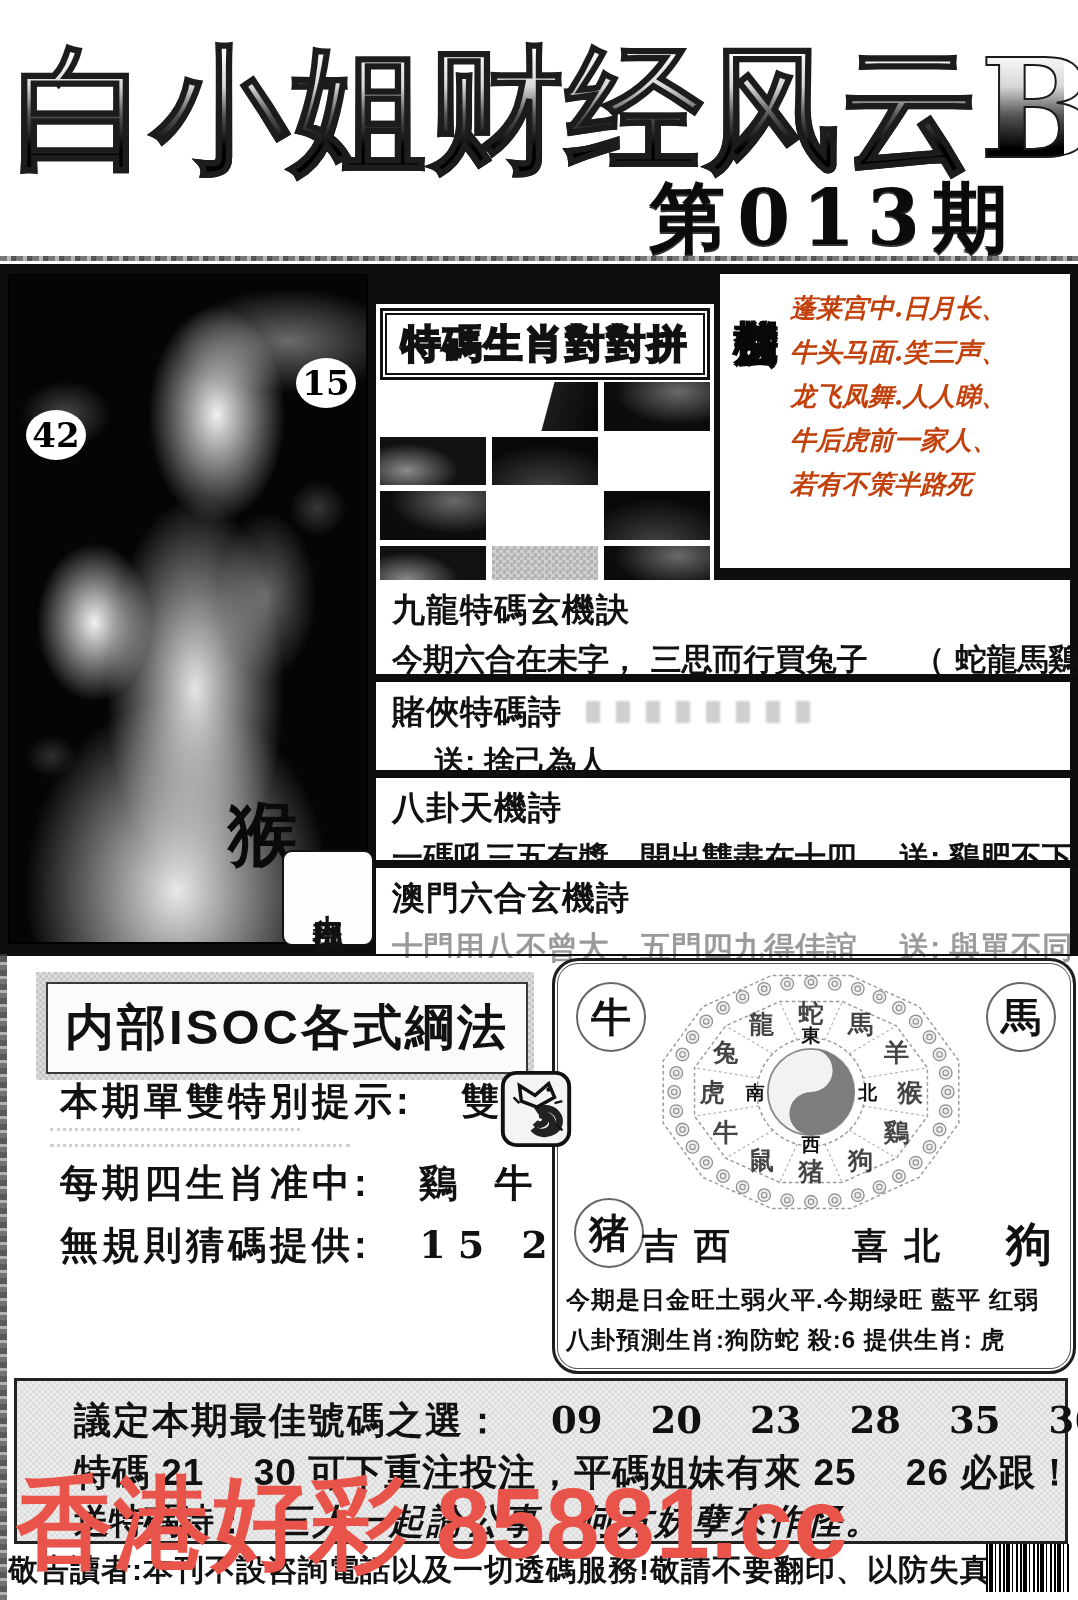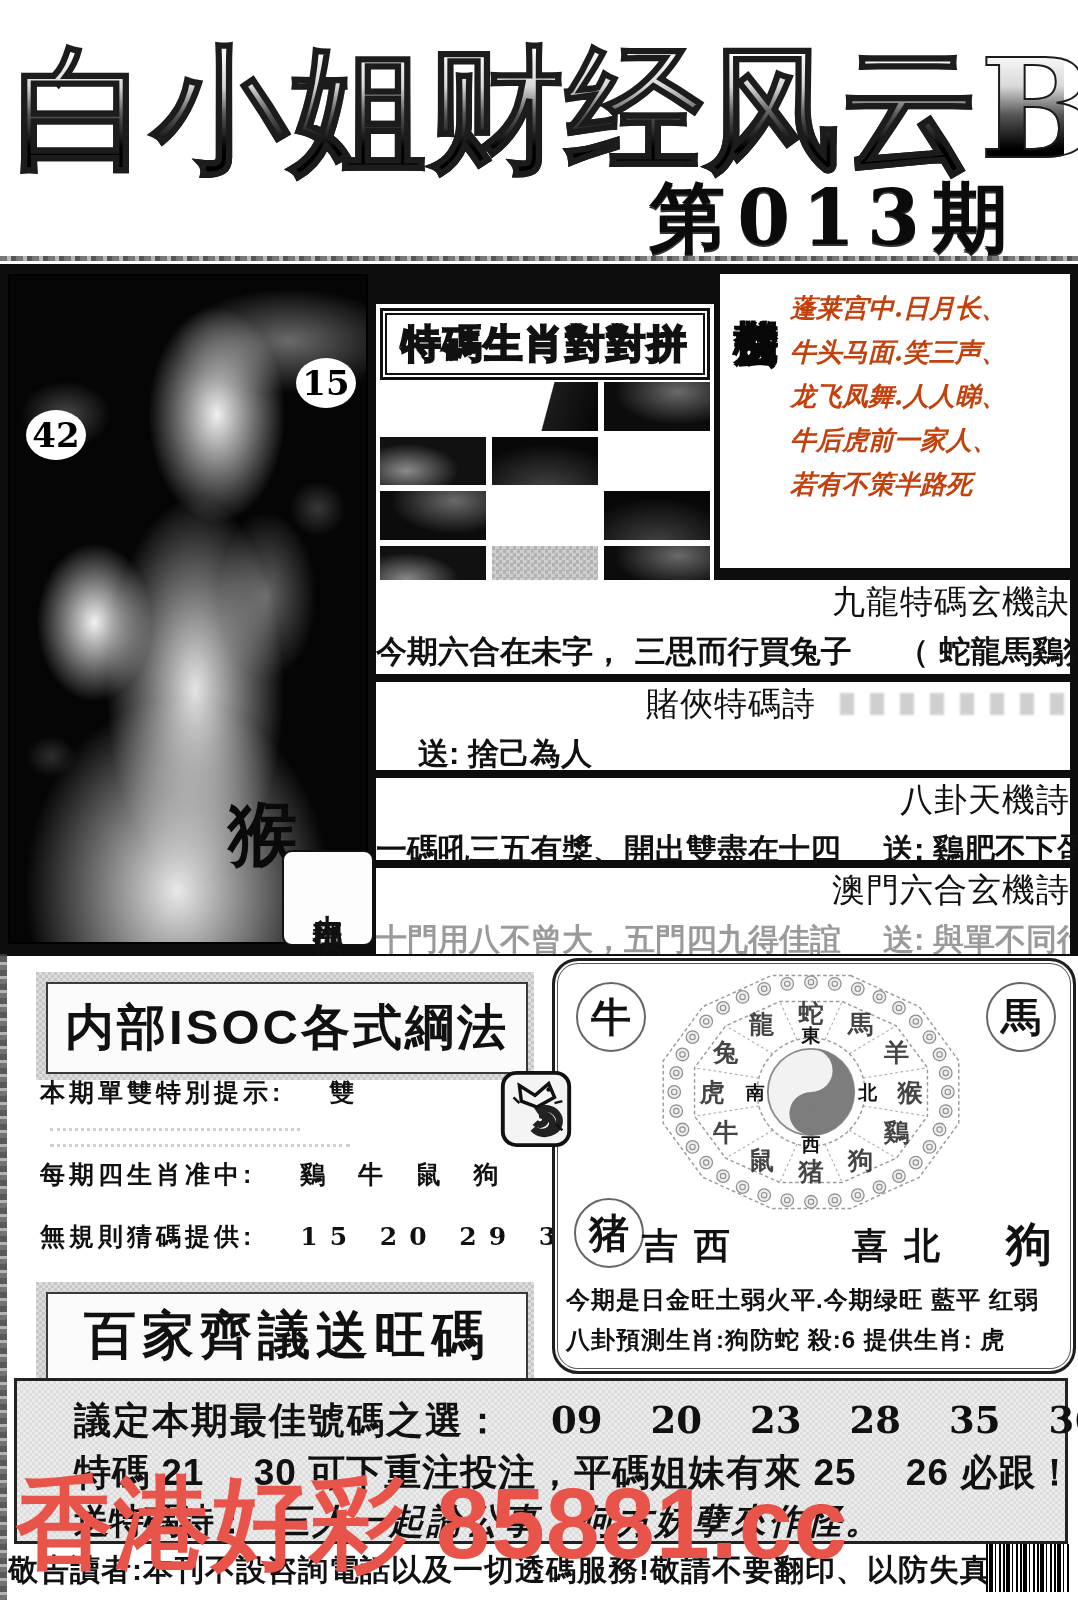"九龍特碼玄機訣" .sec-title { font-weight: 400 -> 700; padding: 0 0 0 16px -> 8px 0 0 16px; text-align: right -> none }
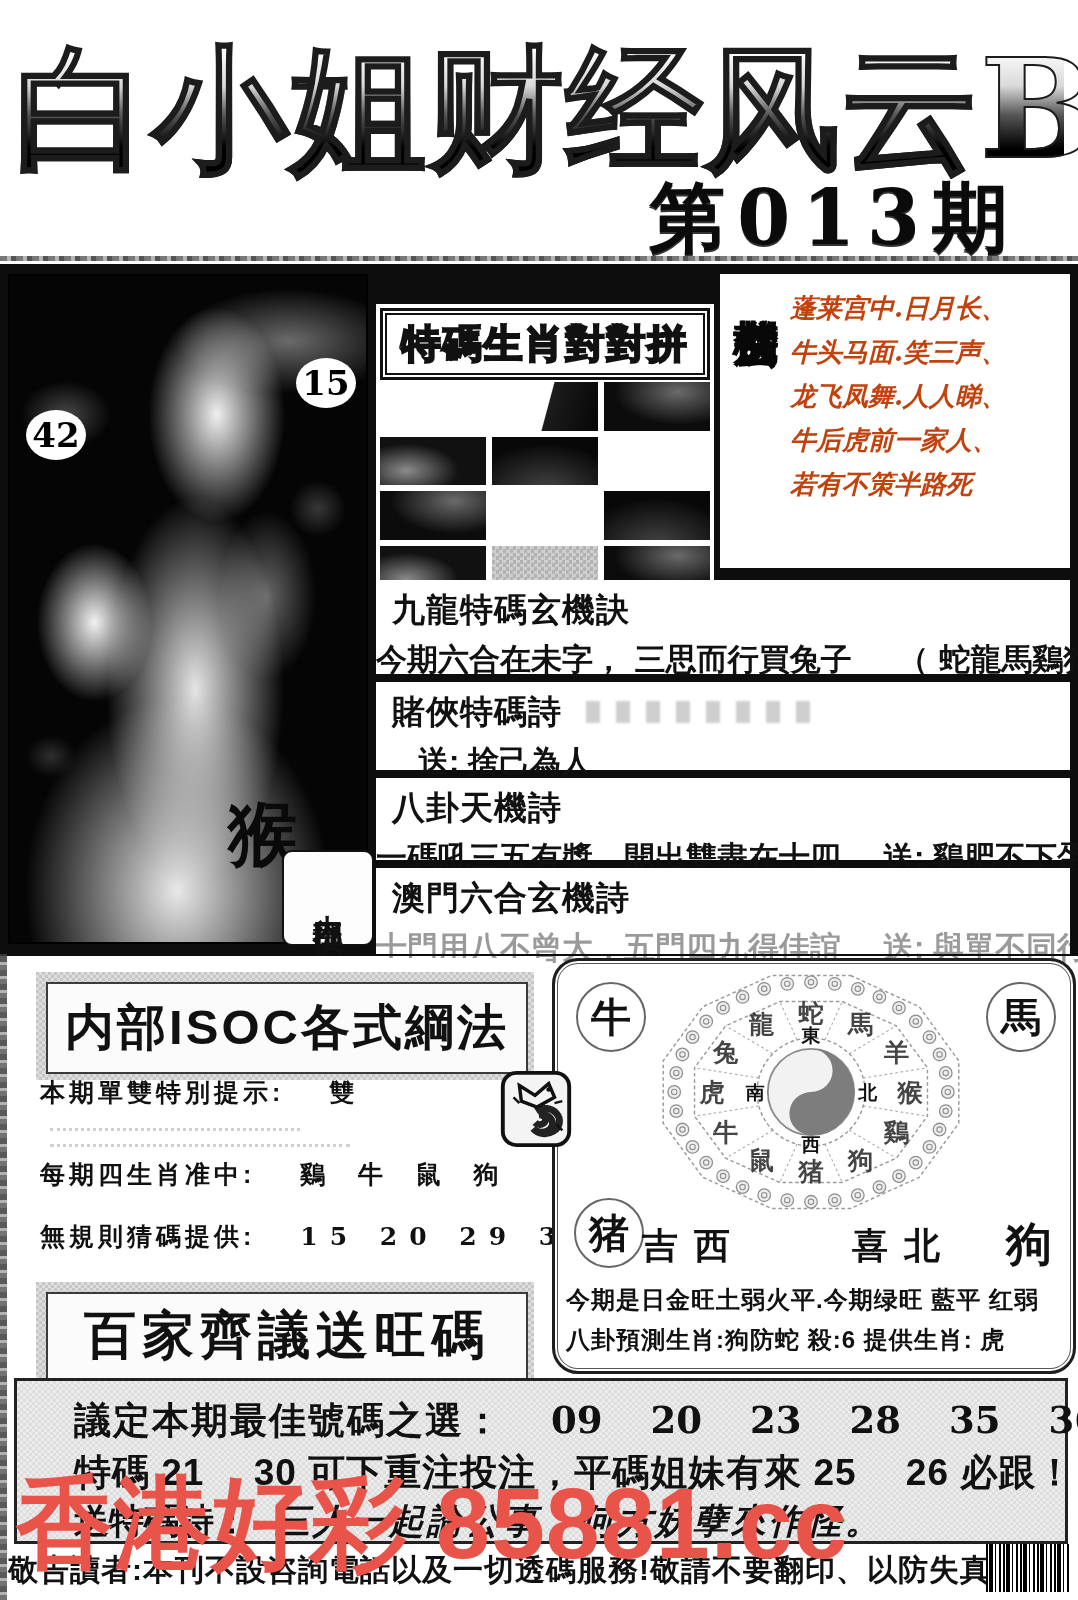"今期六合在未字， 三思而行買兔子" .sec-line { padding: 6px 0 0 0 -> 6px 0 0 16px }
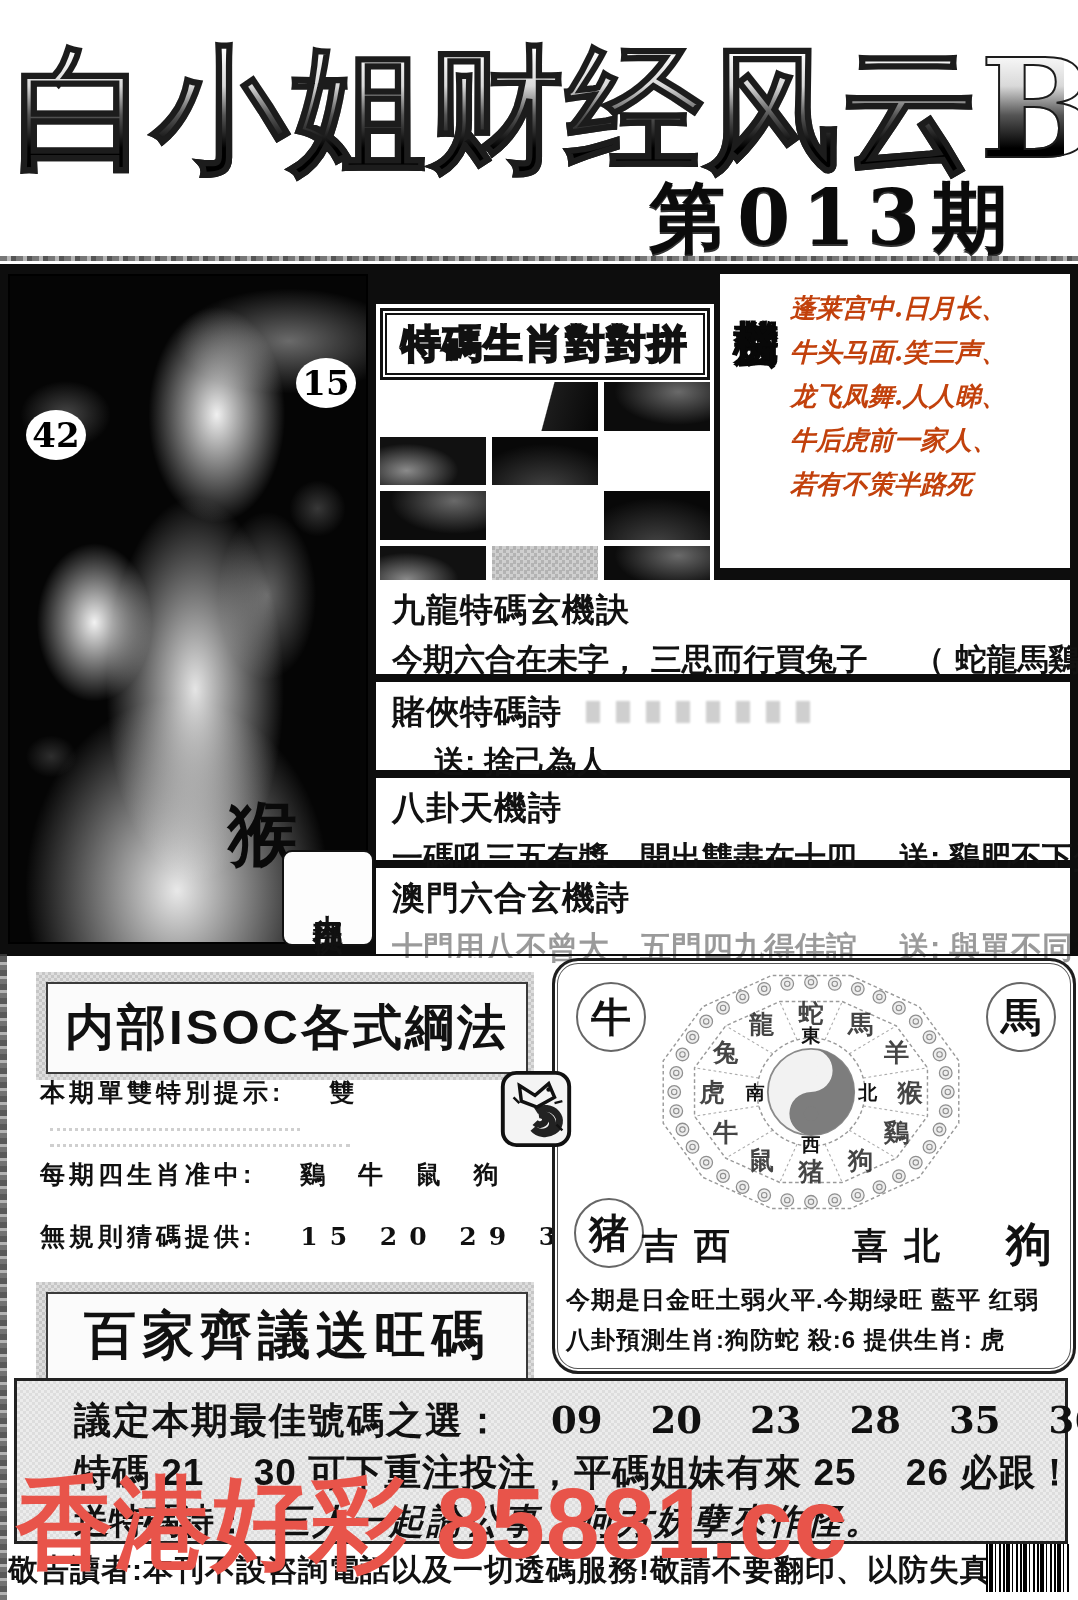"本期單雙特別提示: 雙" .isoc-row { font-size: 25px -> 38px; left: 40px -> 60px }
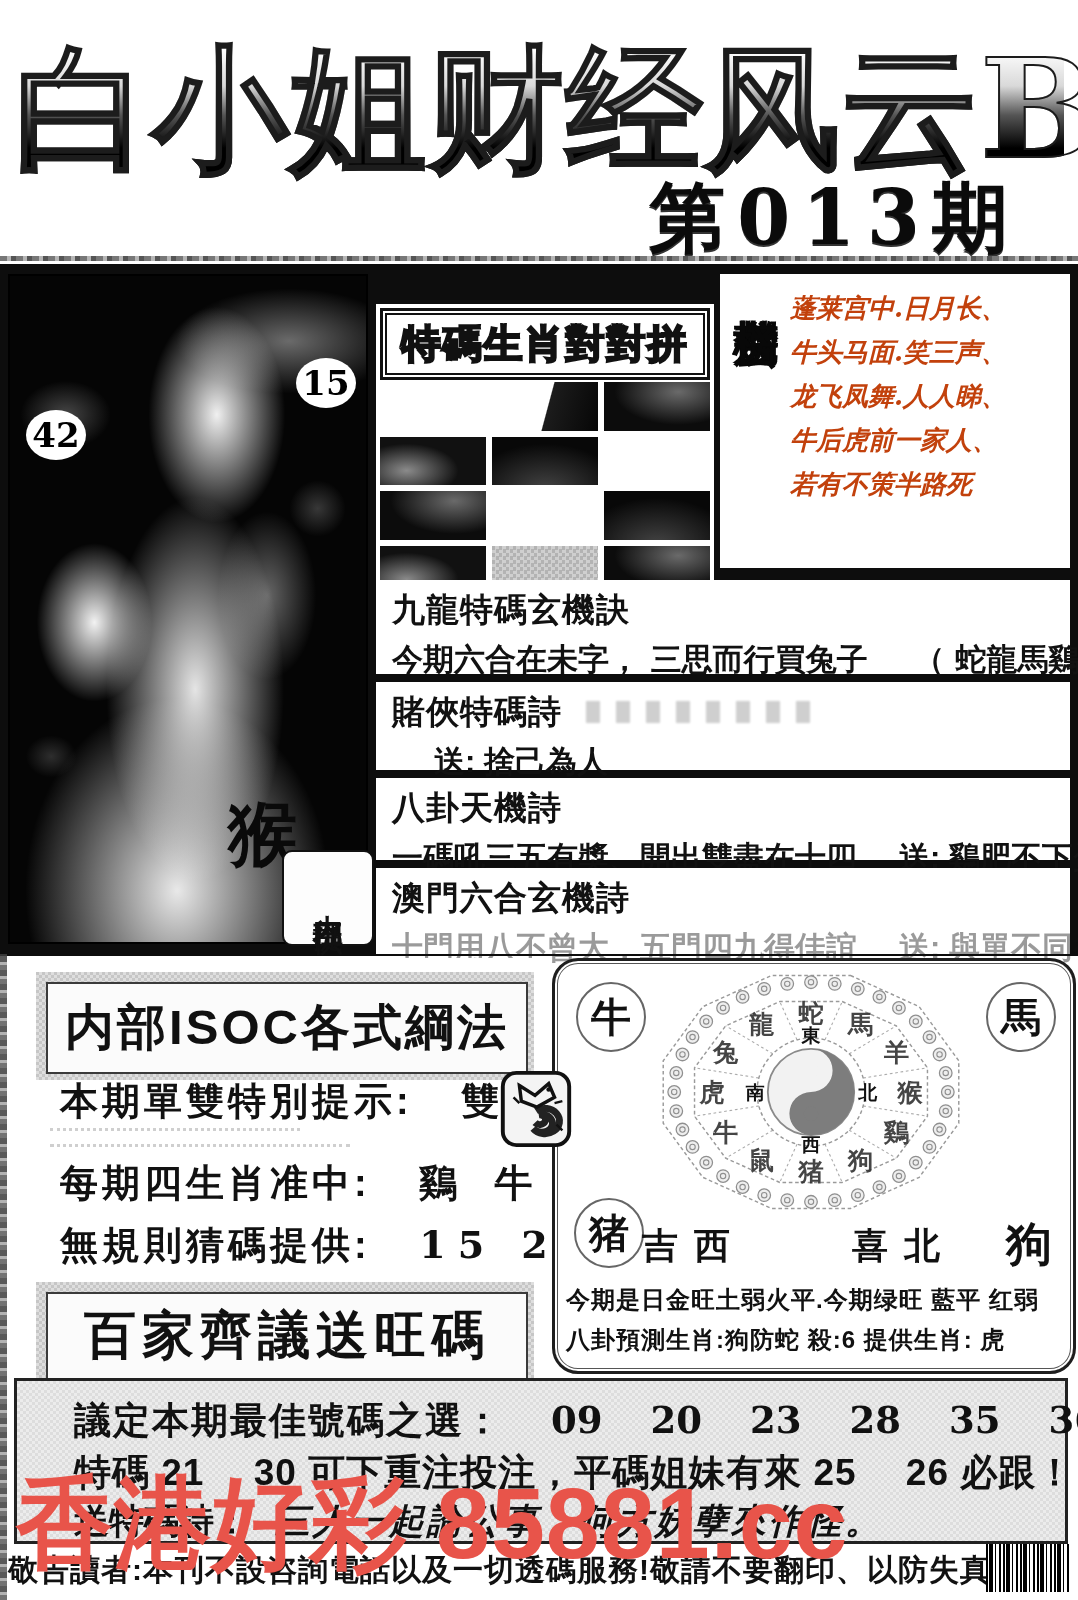"百家齊議送旺碼" div.abs { html: <div> <div>百家齊議送旺碼</div> </div> -> none }
